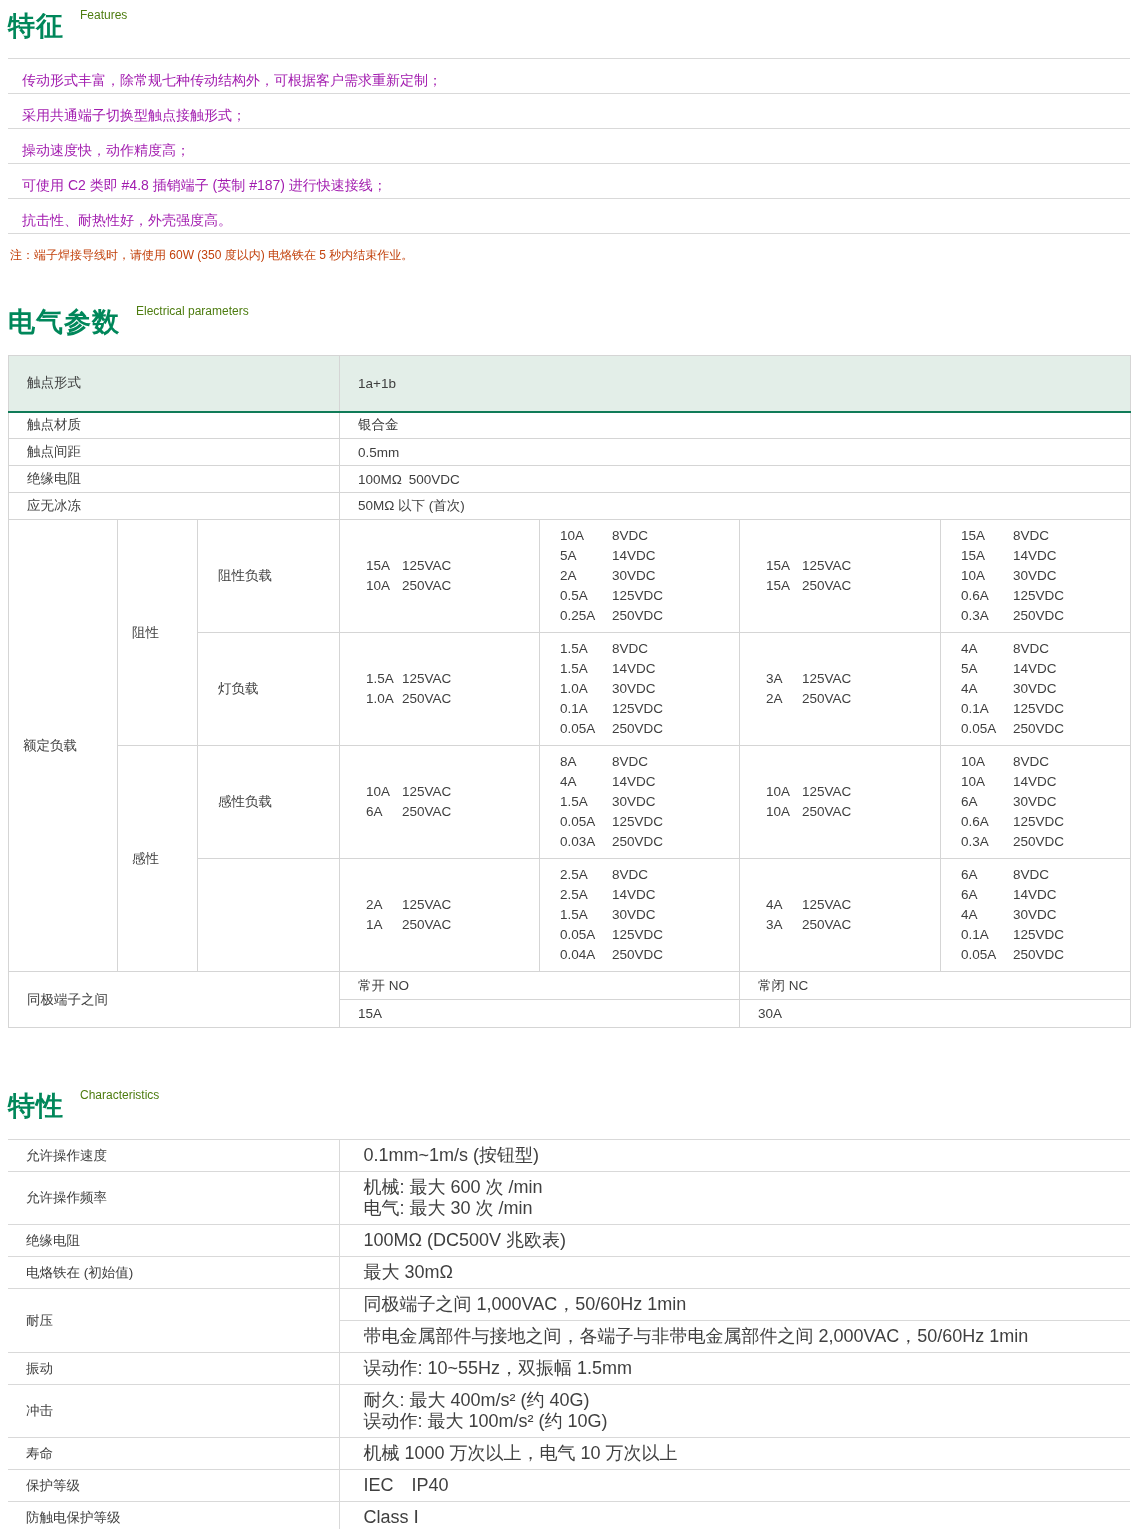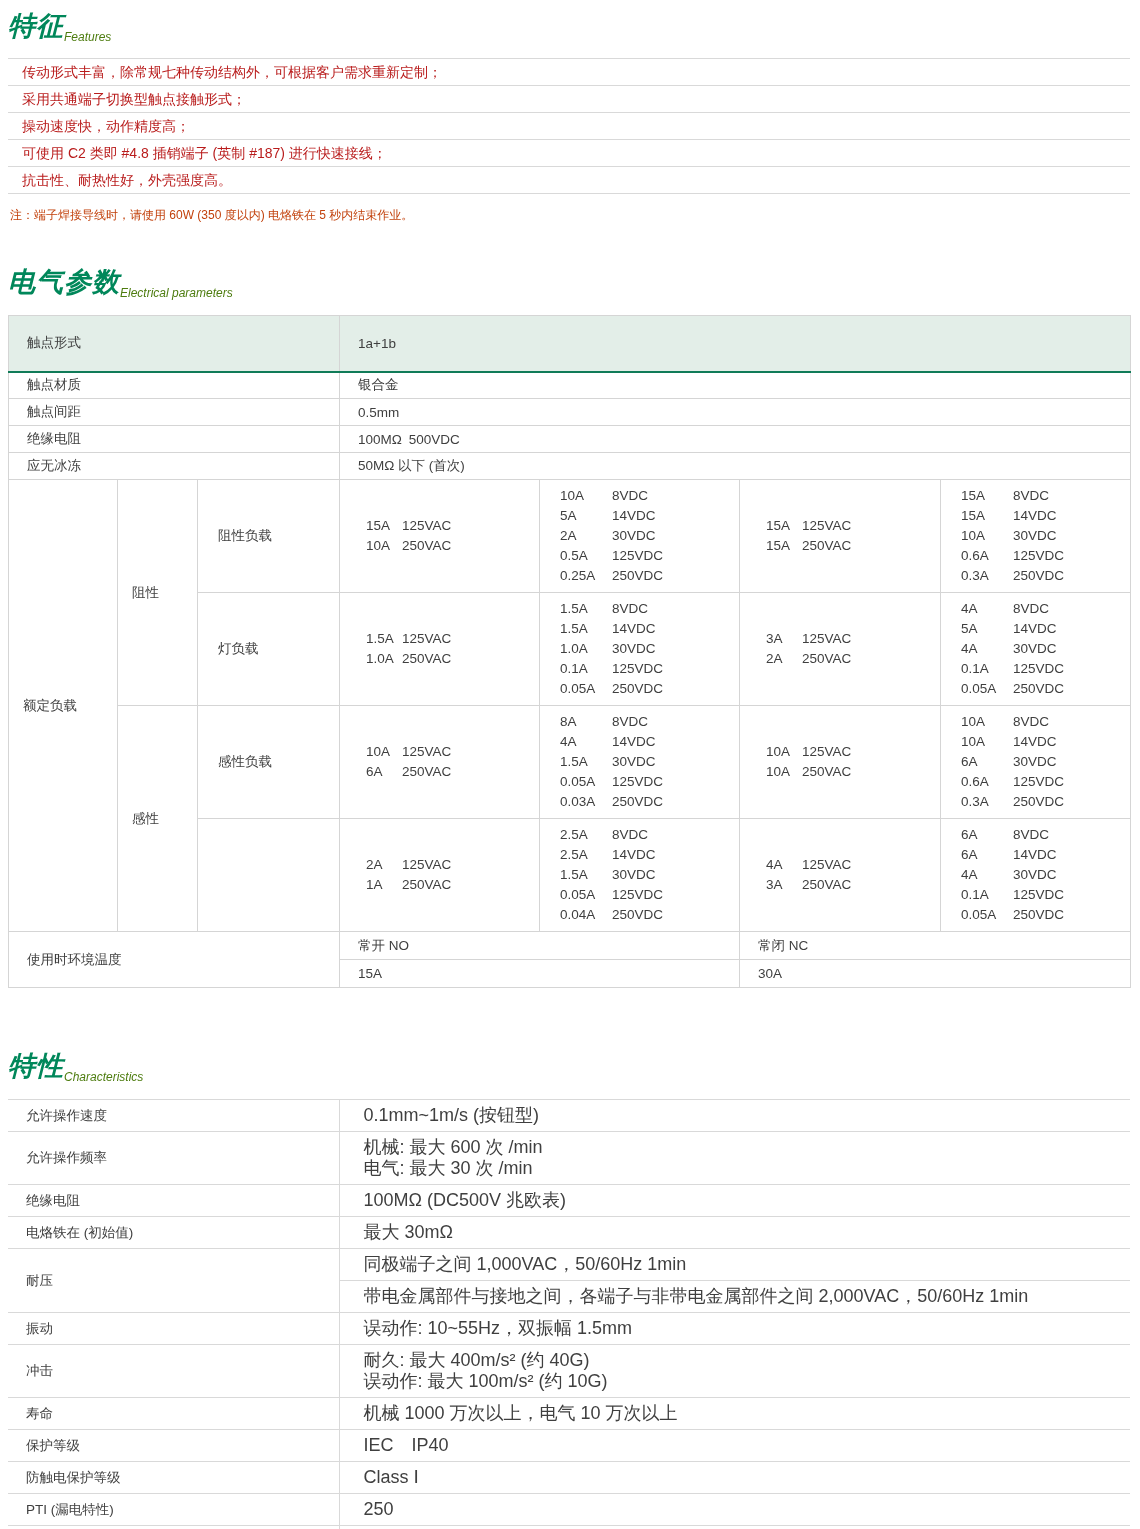"特征" .sec-title { align-items: flex-end -> flex-start; font-style: italic -> none; gap: 0 -> 16px }
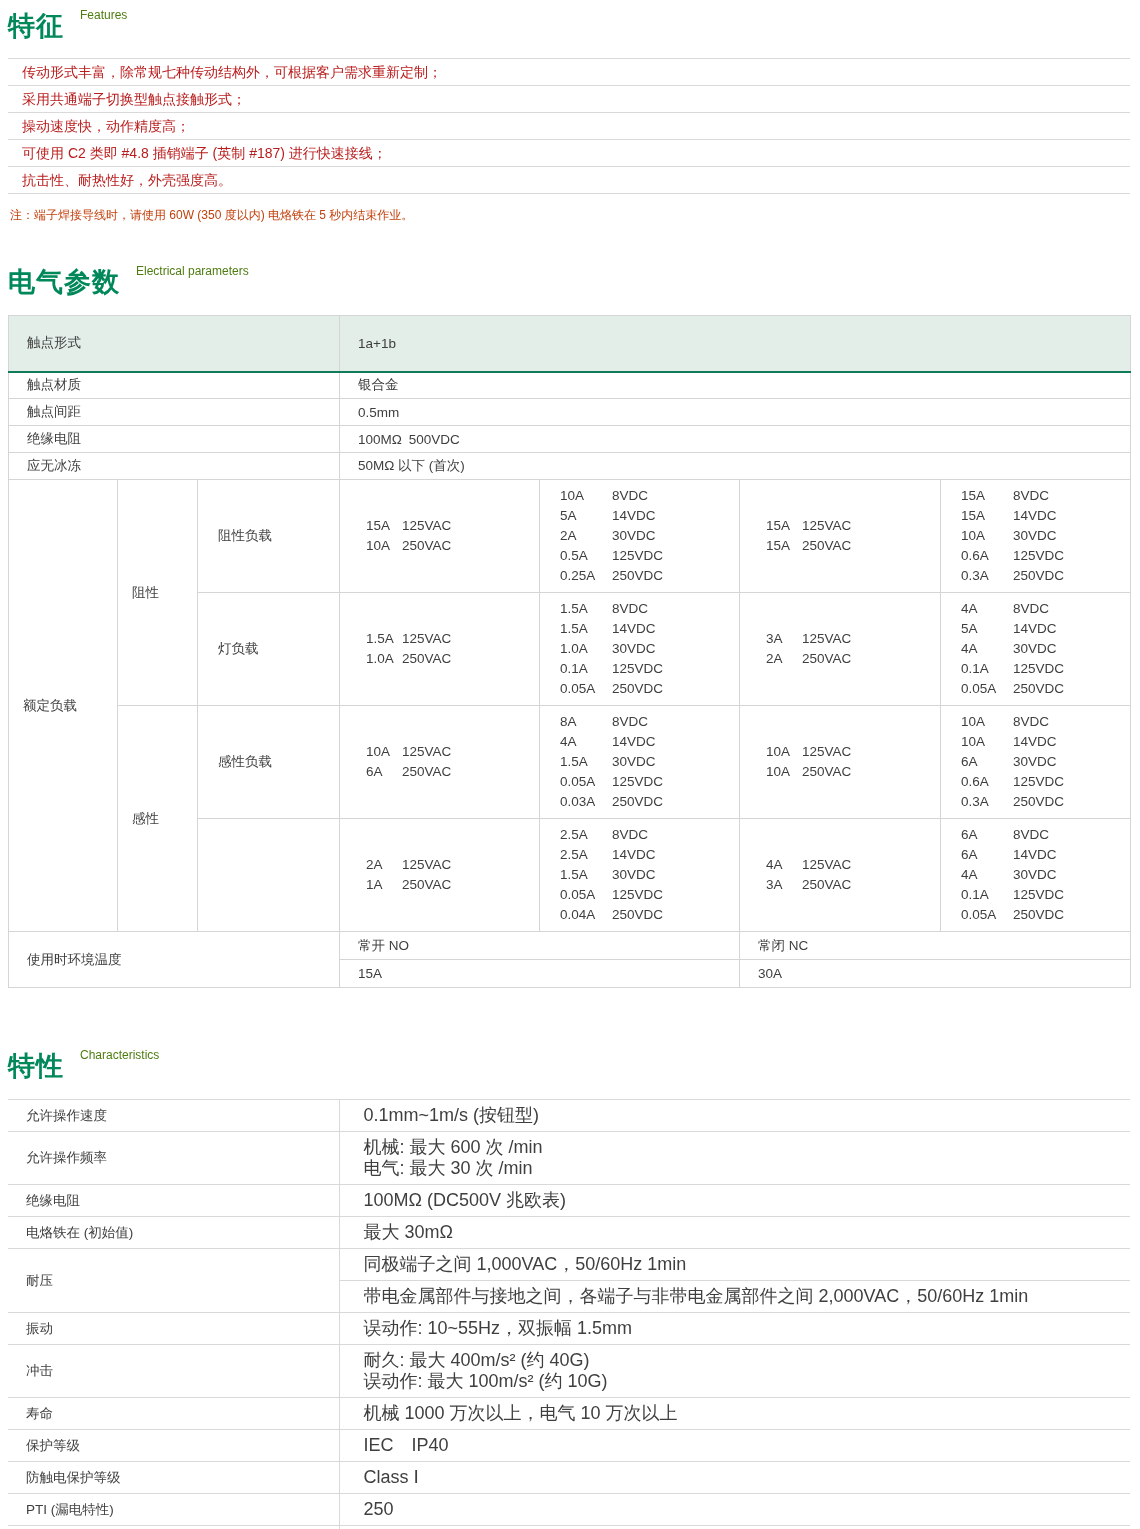"传动形式丰富，除常规七种传动结构外，可根据客户需求重新定制；" .feat-row { color: #b91c1c -> #a21caf; padding: 4px 0 4px 14px -> 12px 0 4px 14px }
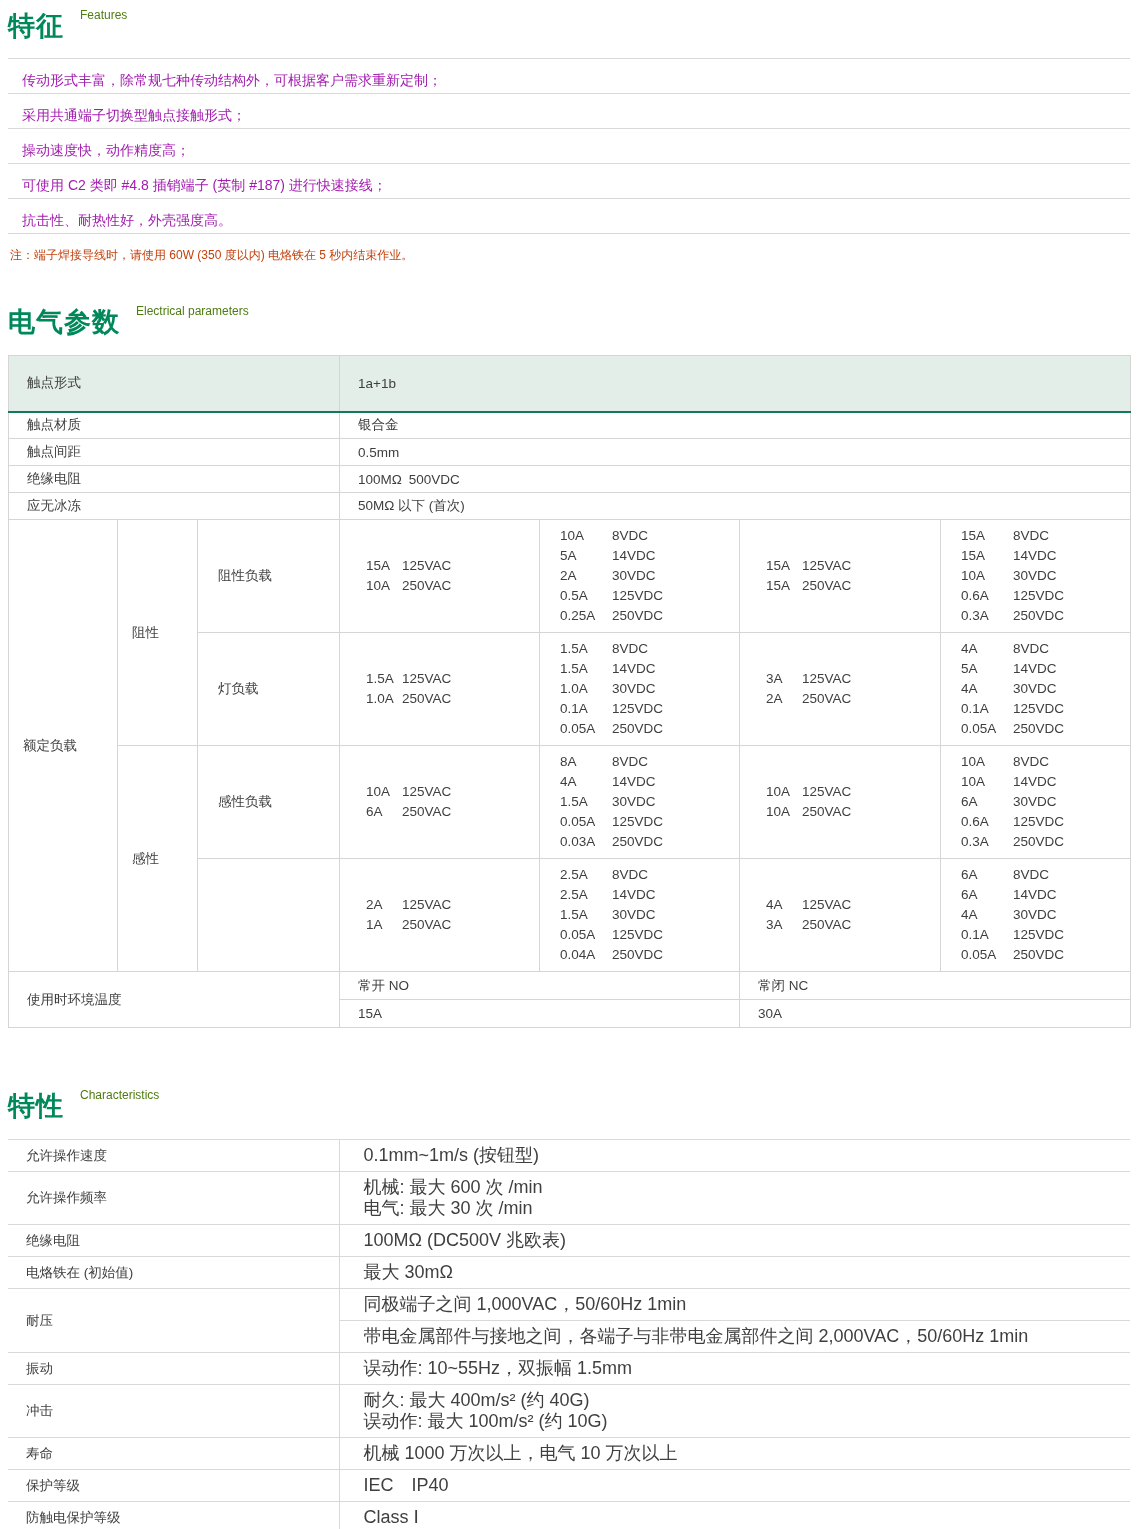"使用时环境温度" td.lbl { text: 使用时环境温度 -> 同极端子之间 }
